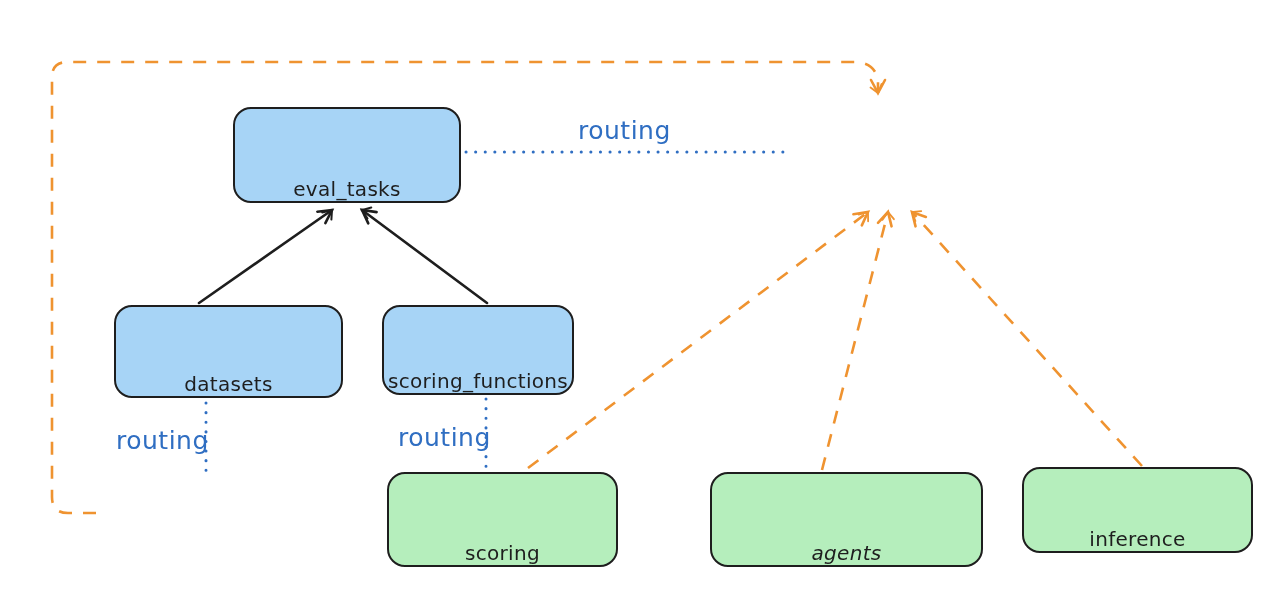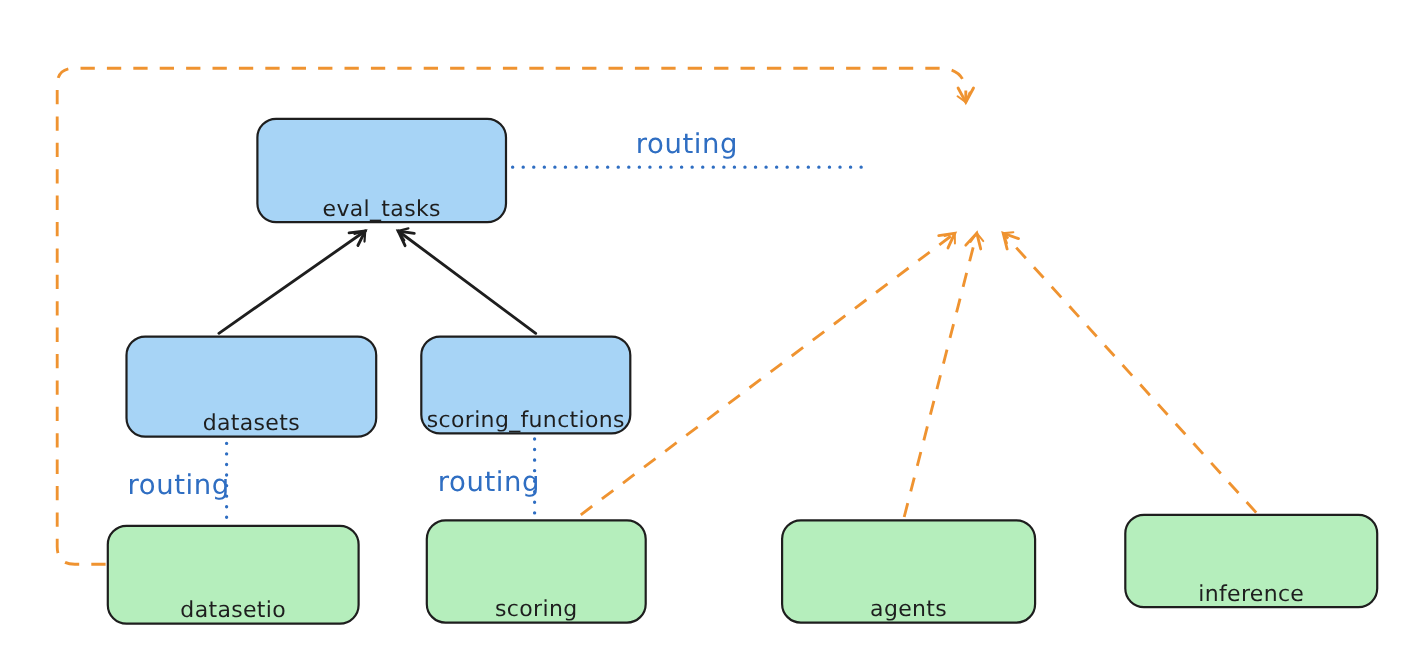"datasetio" div.node { html: <div> <span>datasetio</span> </div> -> none }
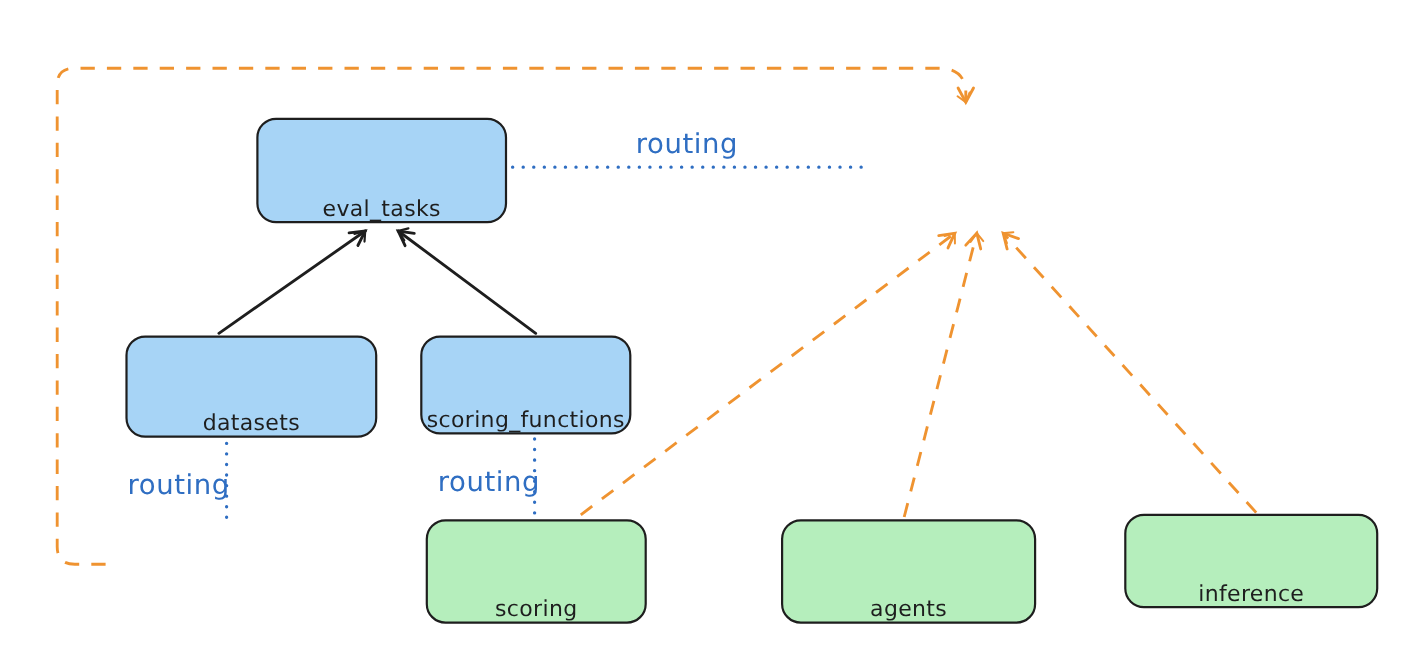"scoring" div.node { width: 201px -> 231px }
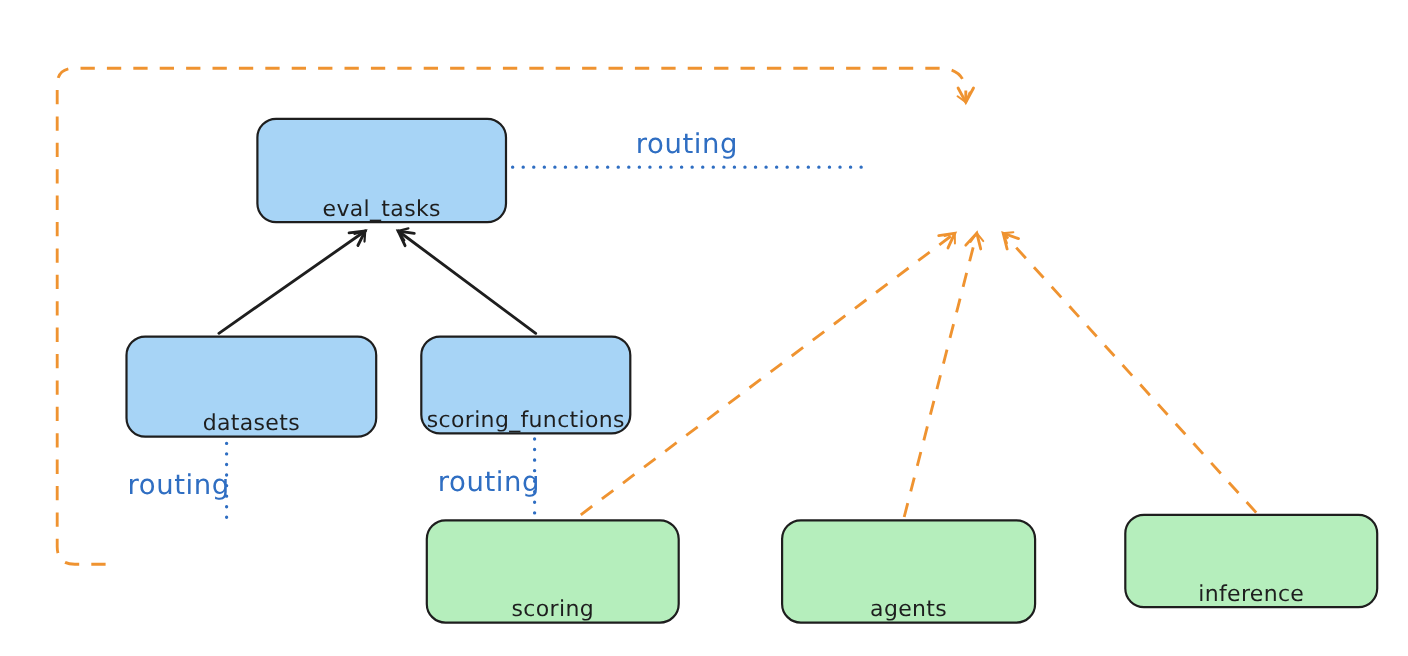"agents" div.node { font-style: none -> italic; width: 232px -> 273px }
